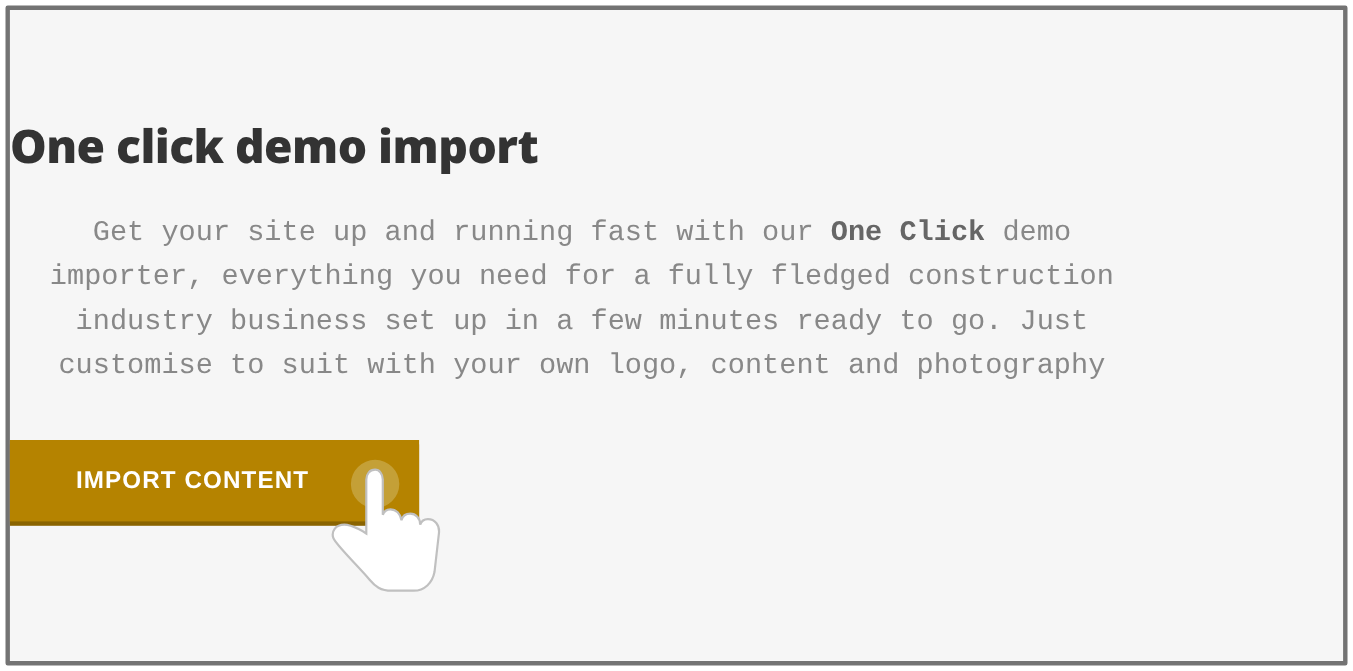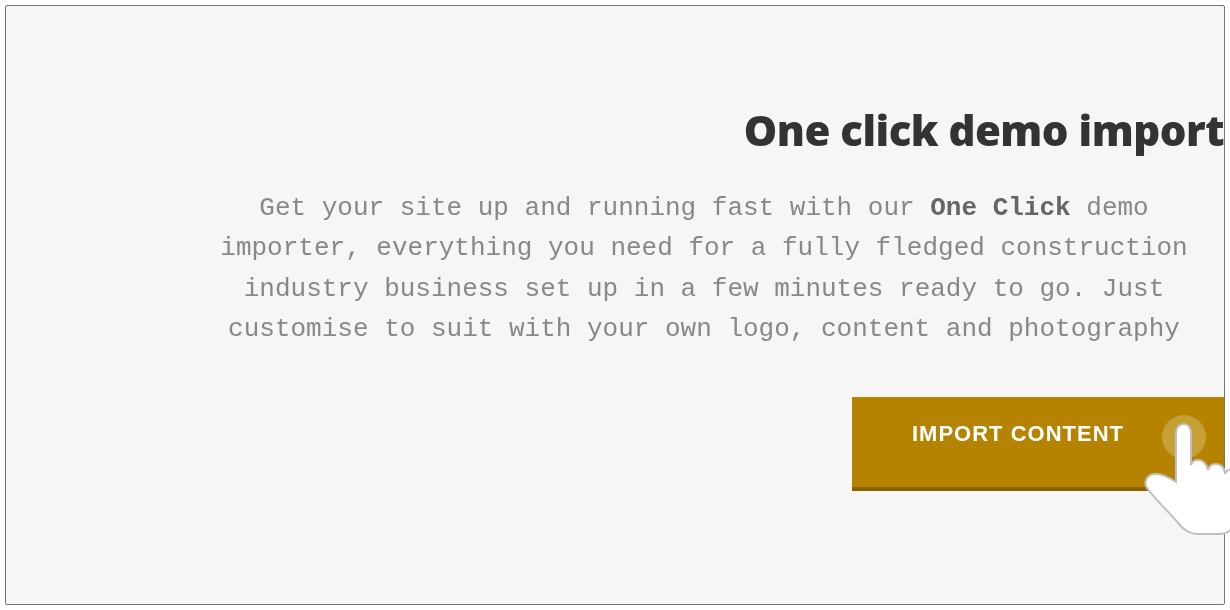"One click demo import" .container { align-items: flex-end -> flex-start; border: 1px solid #737373 -> 4px solid #737373 }
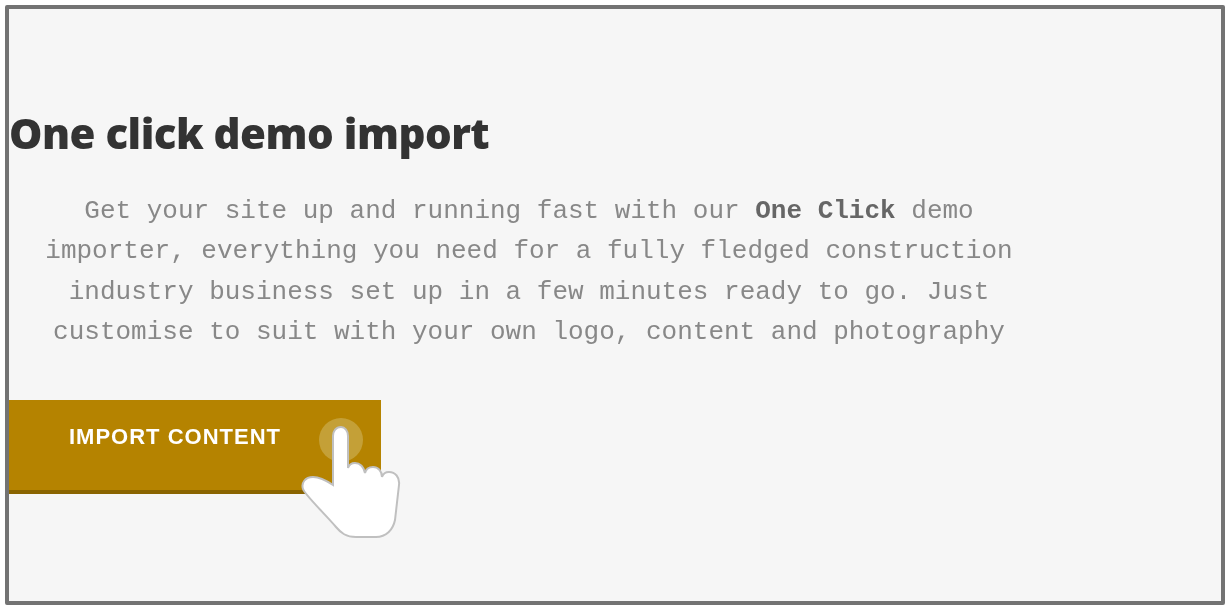"IMPORT CONTENT" .import-button { padding: 24px 100px 40px 60px -> 24px 100px 24px 60px }
